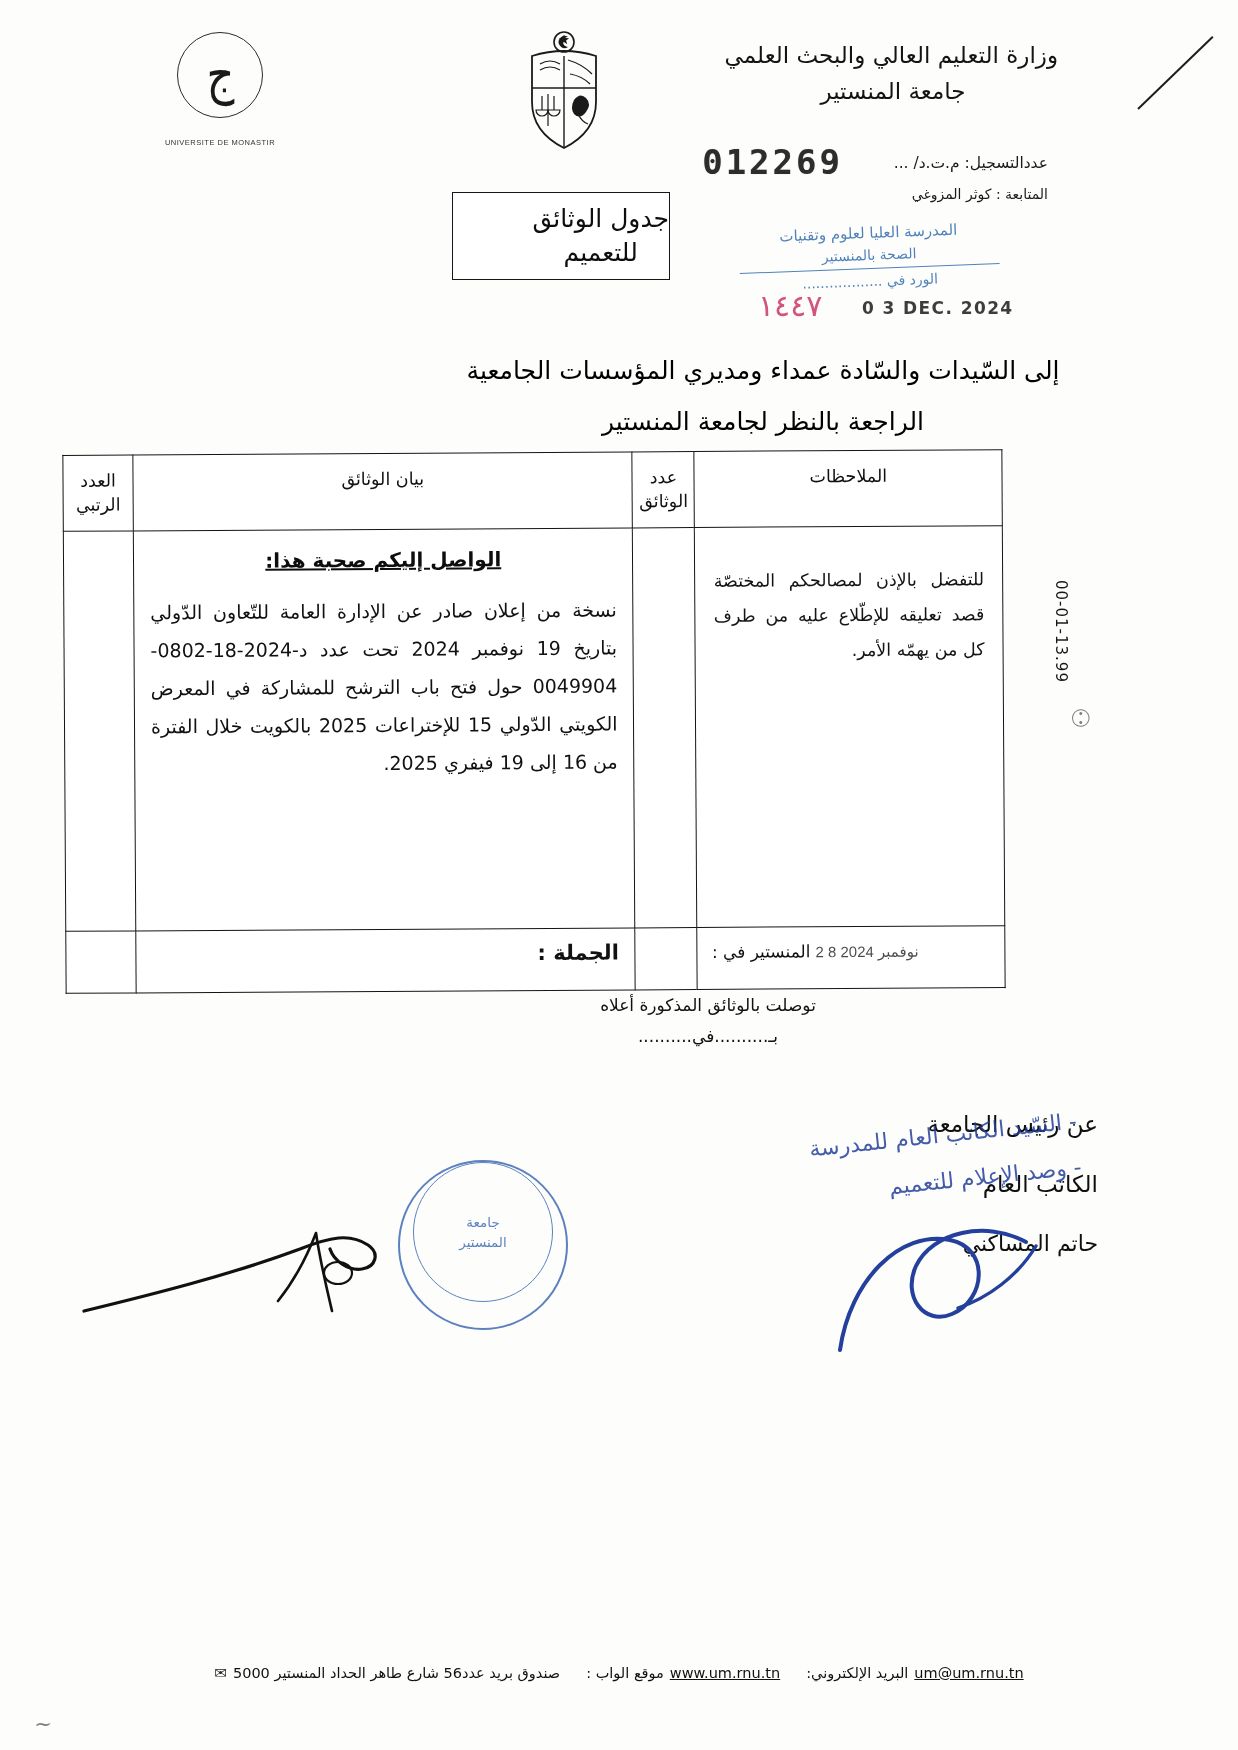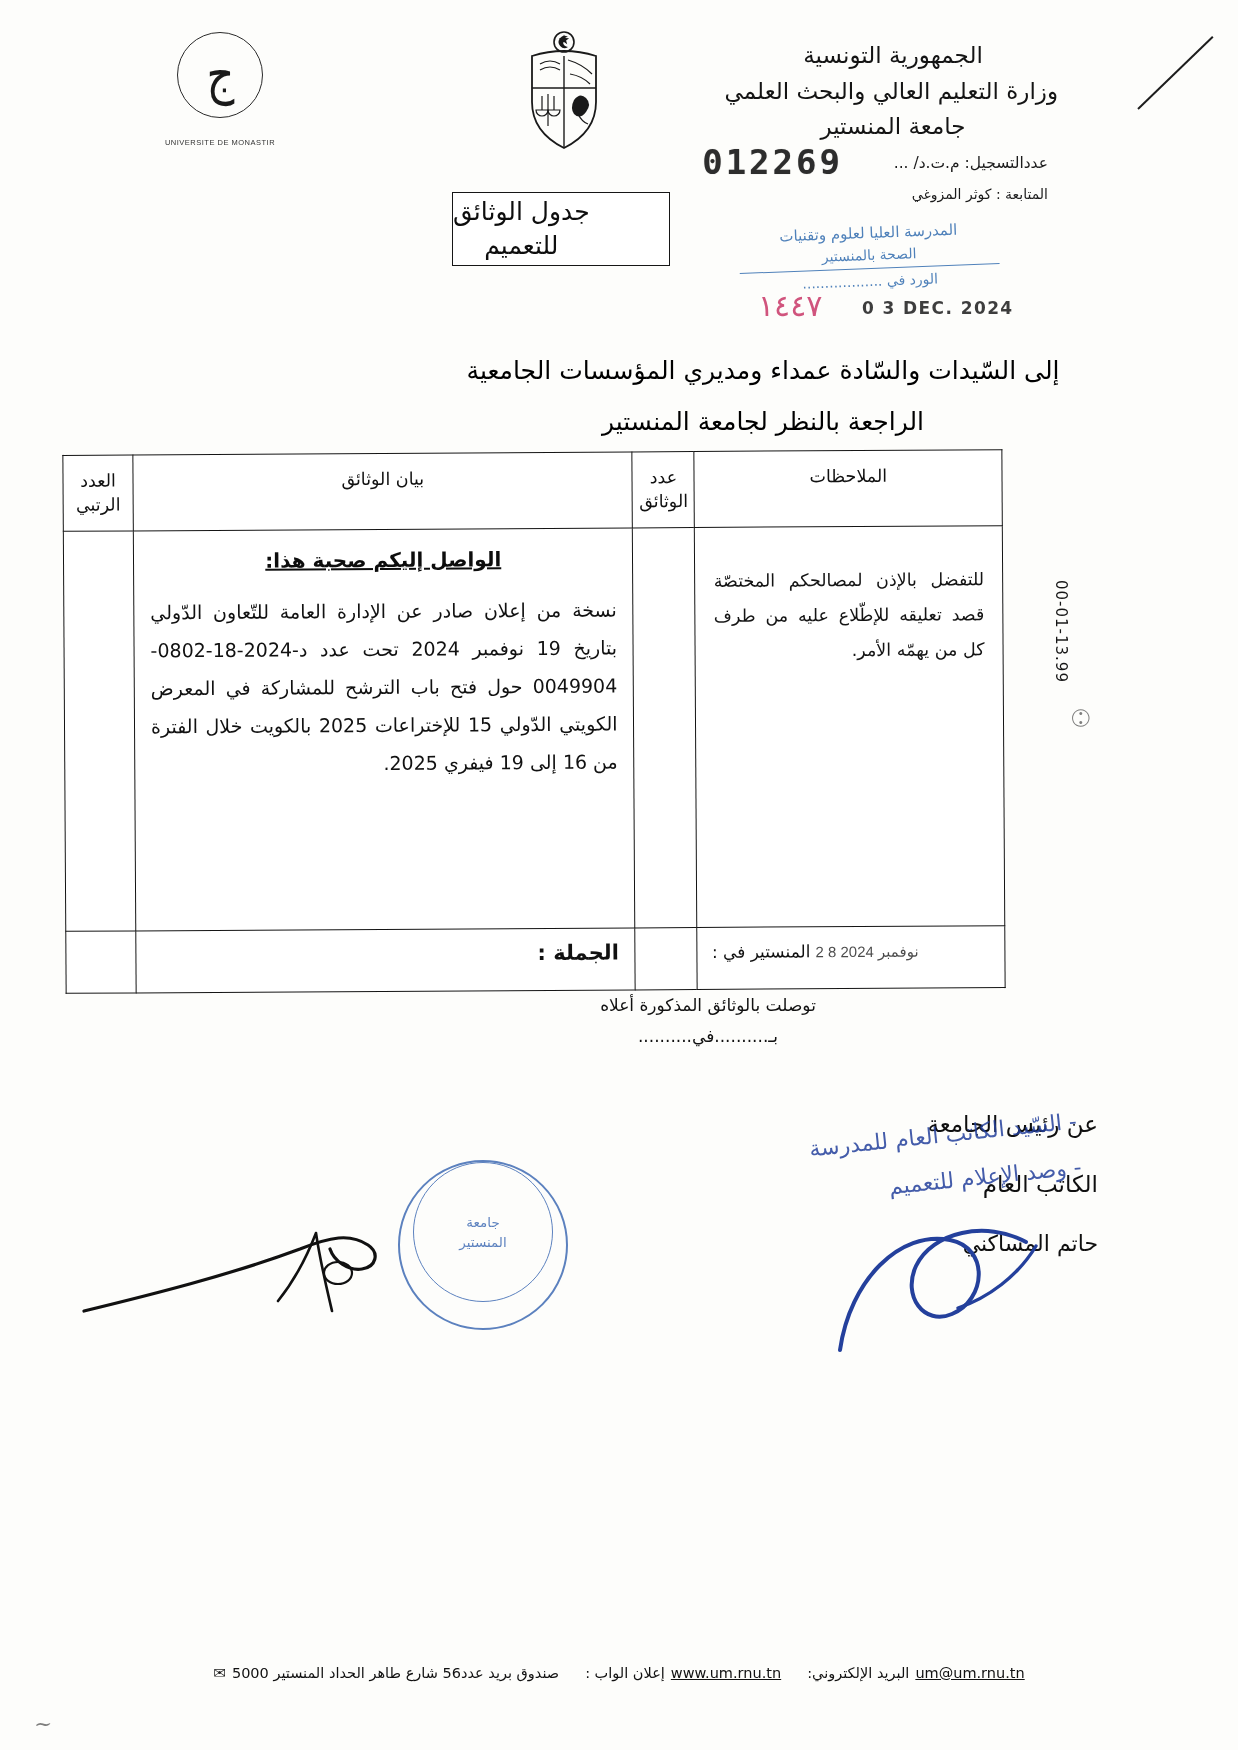"الجمهورية التونسية" div { html: <div>الجمهورية التونسية</div> -> none }
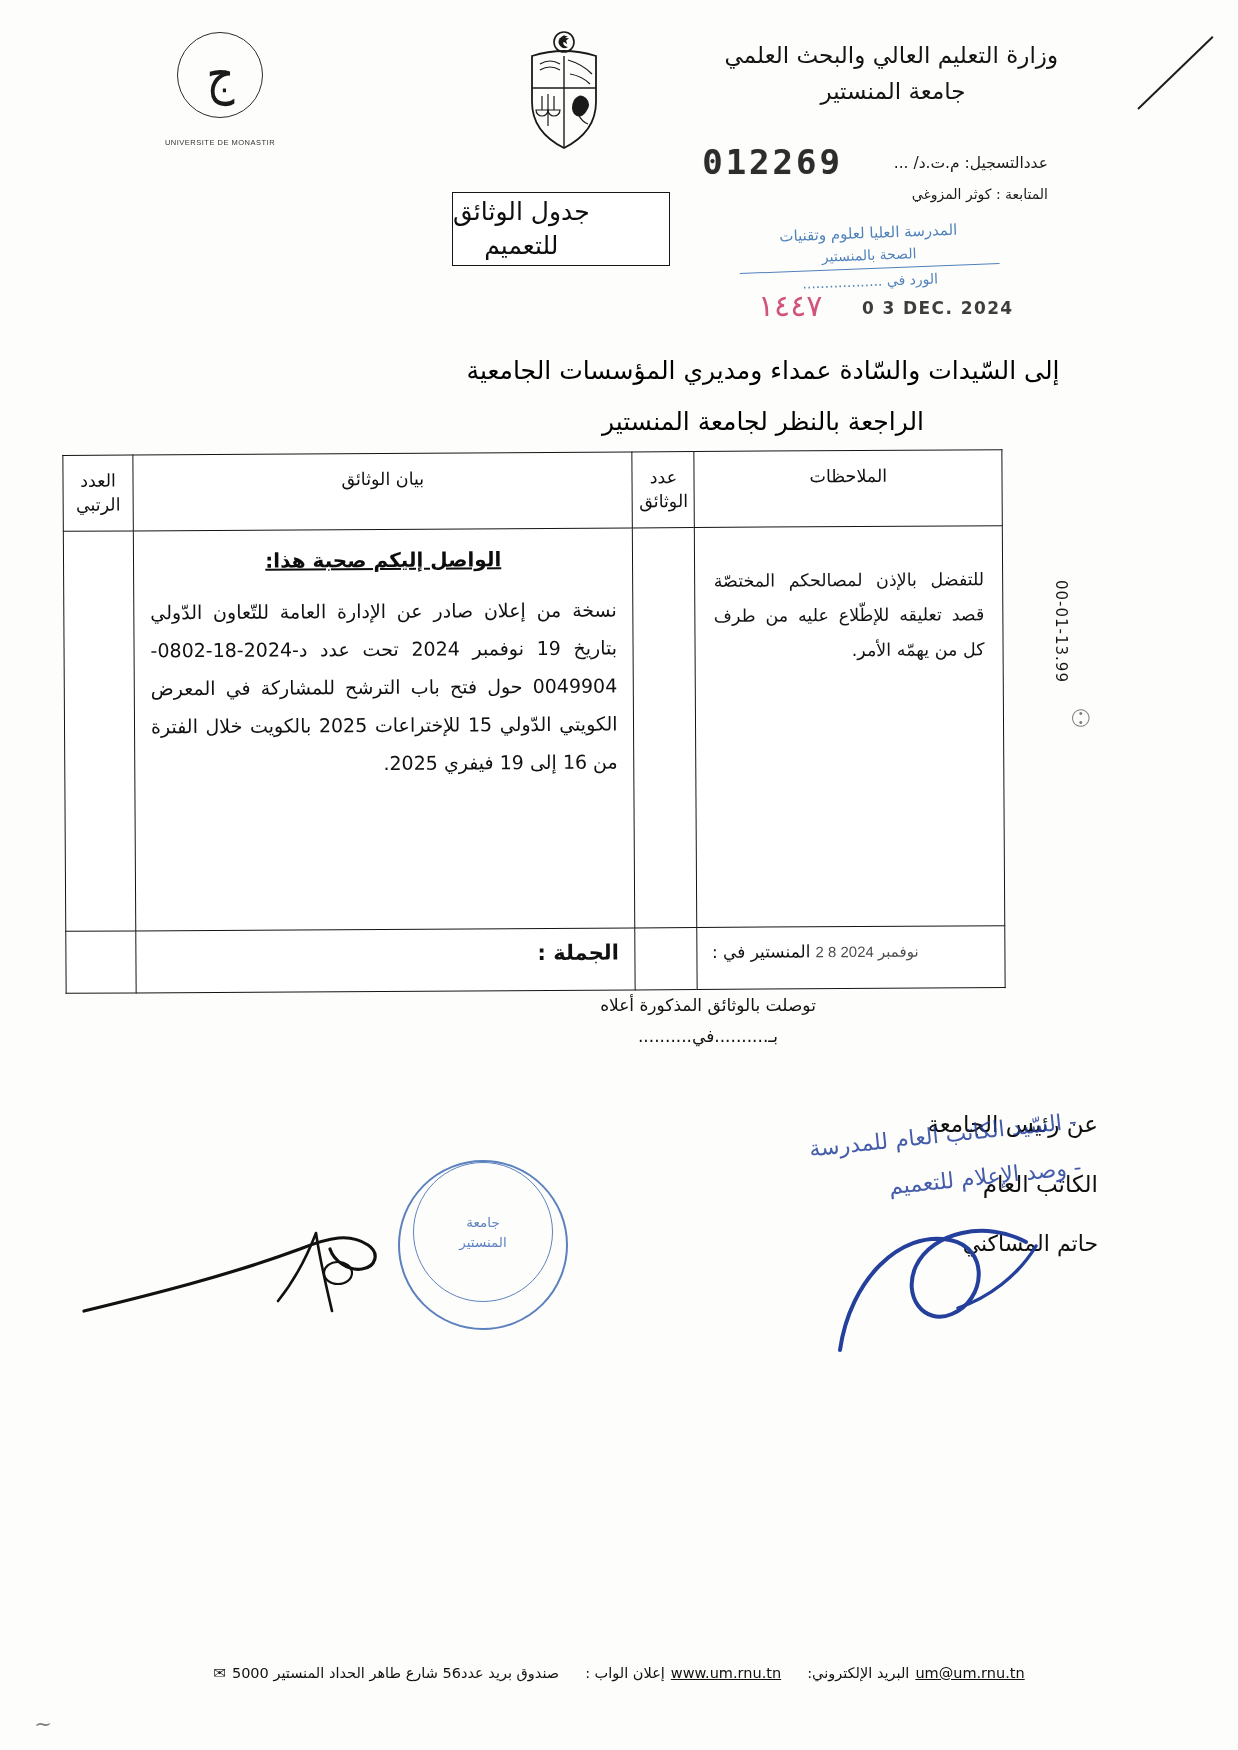"جدول الوثائق" .title-box { height: 74px -> 88px; justify-content: flex-end -> flex-start }
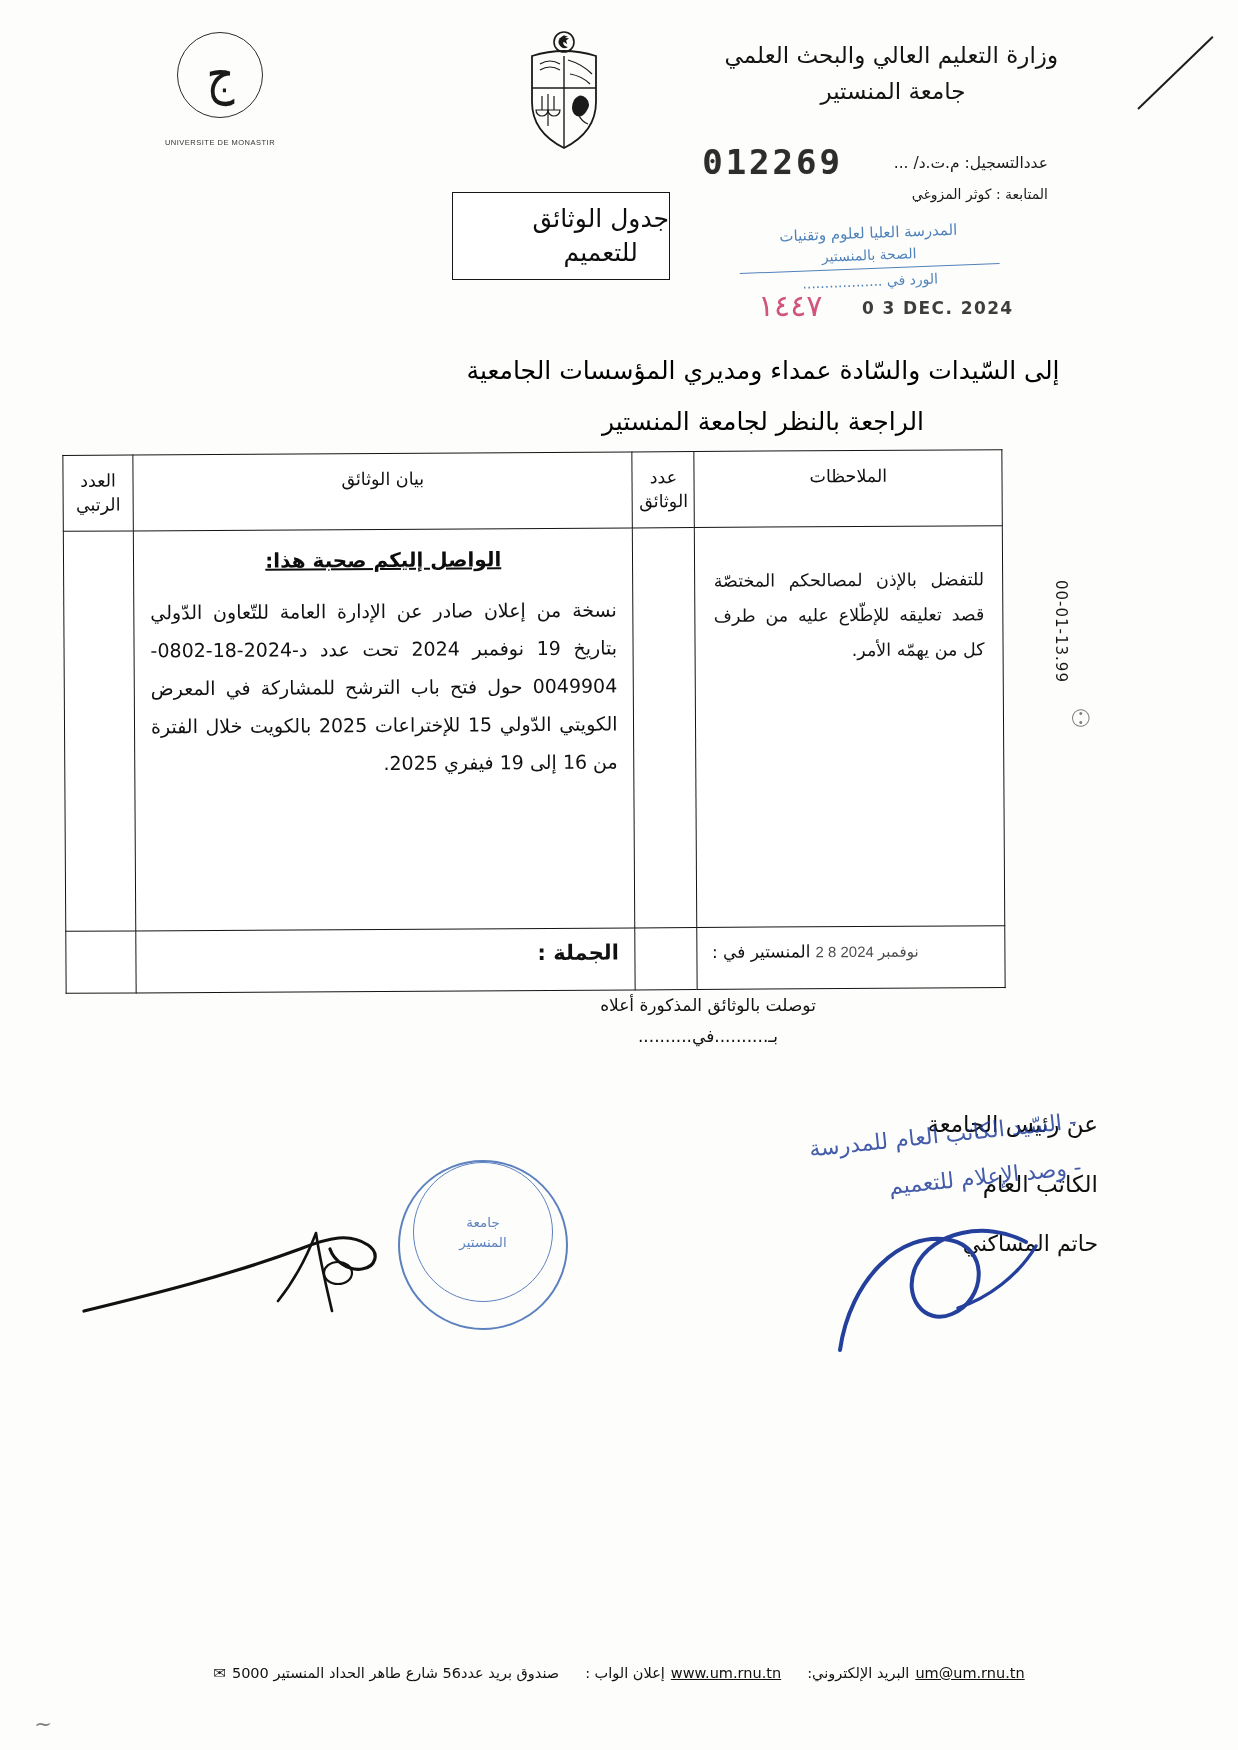"إعلان الواب :" span { text: إعلان -> موقع }
